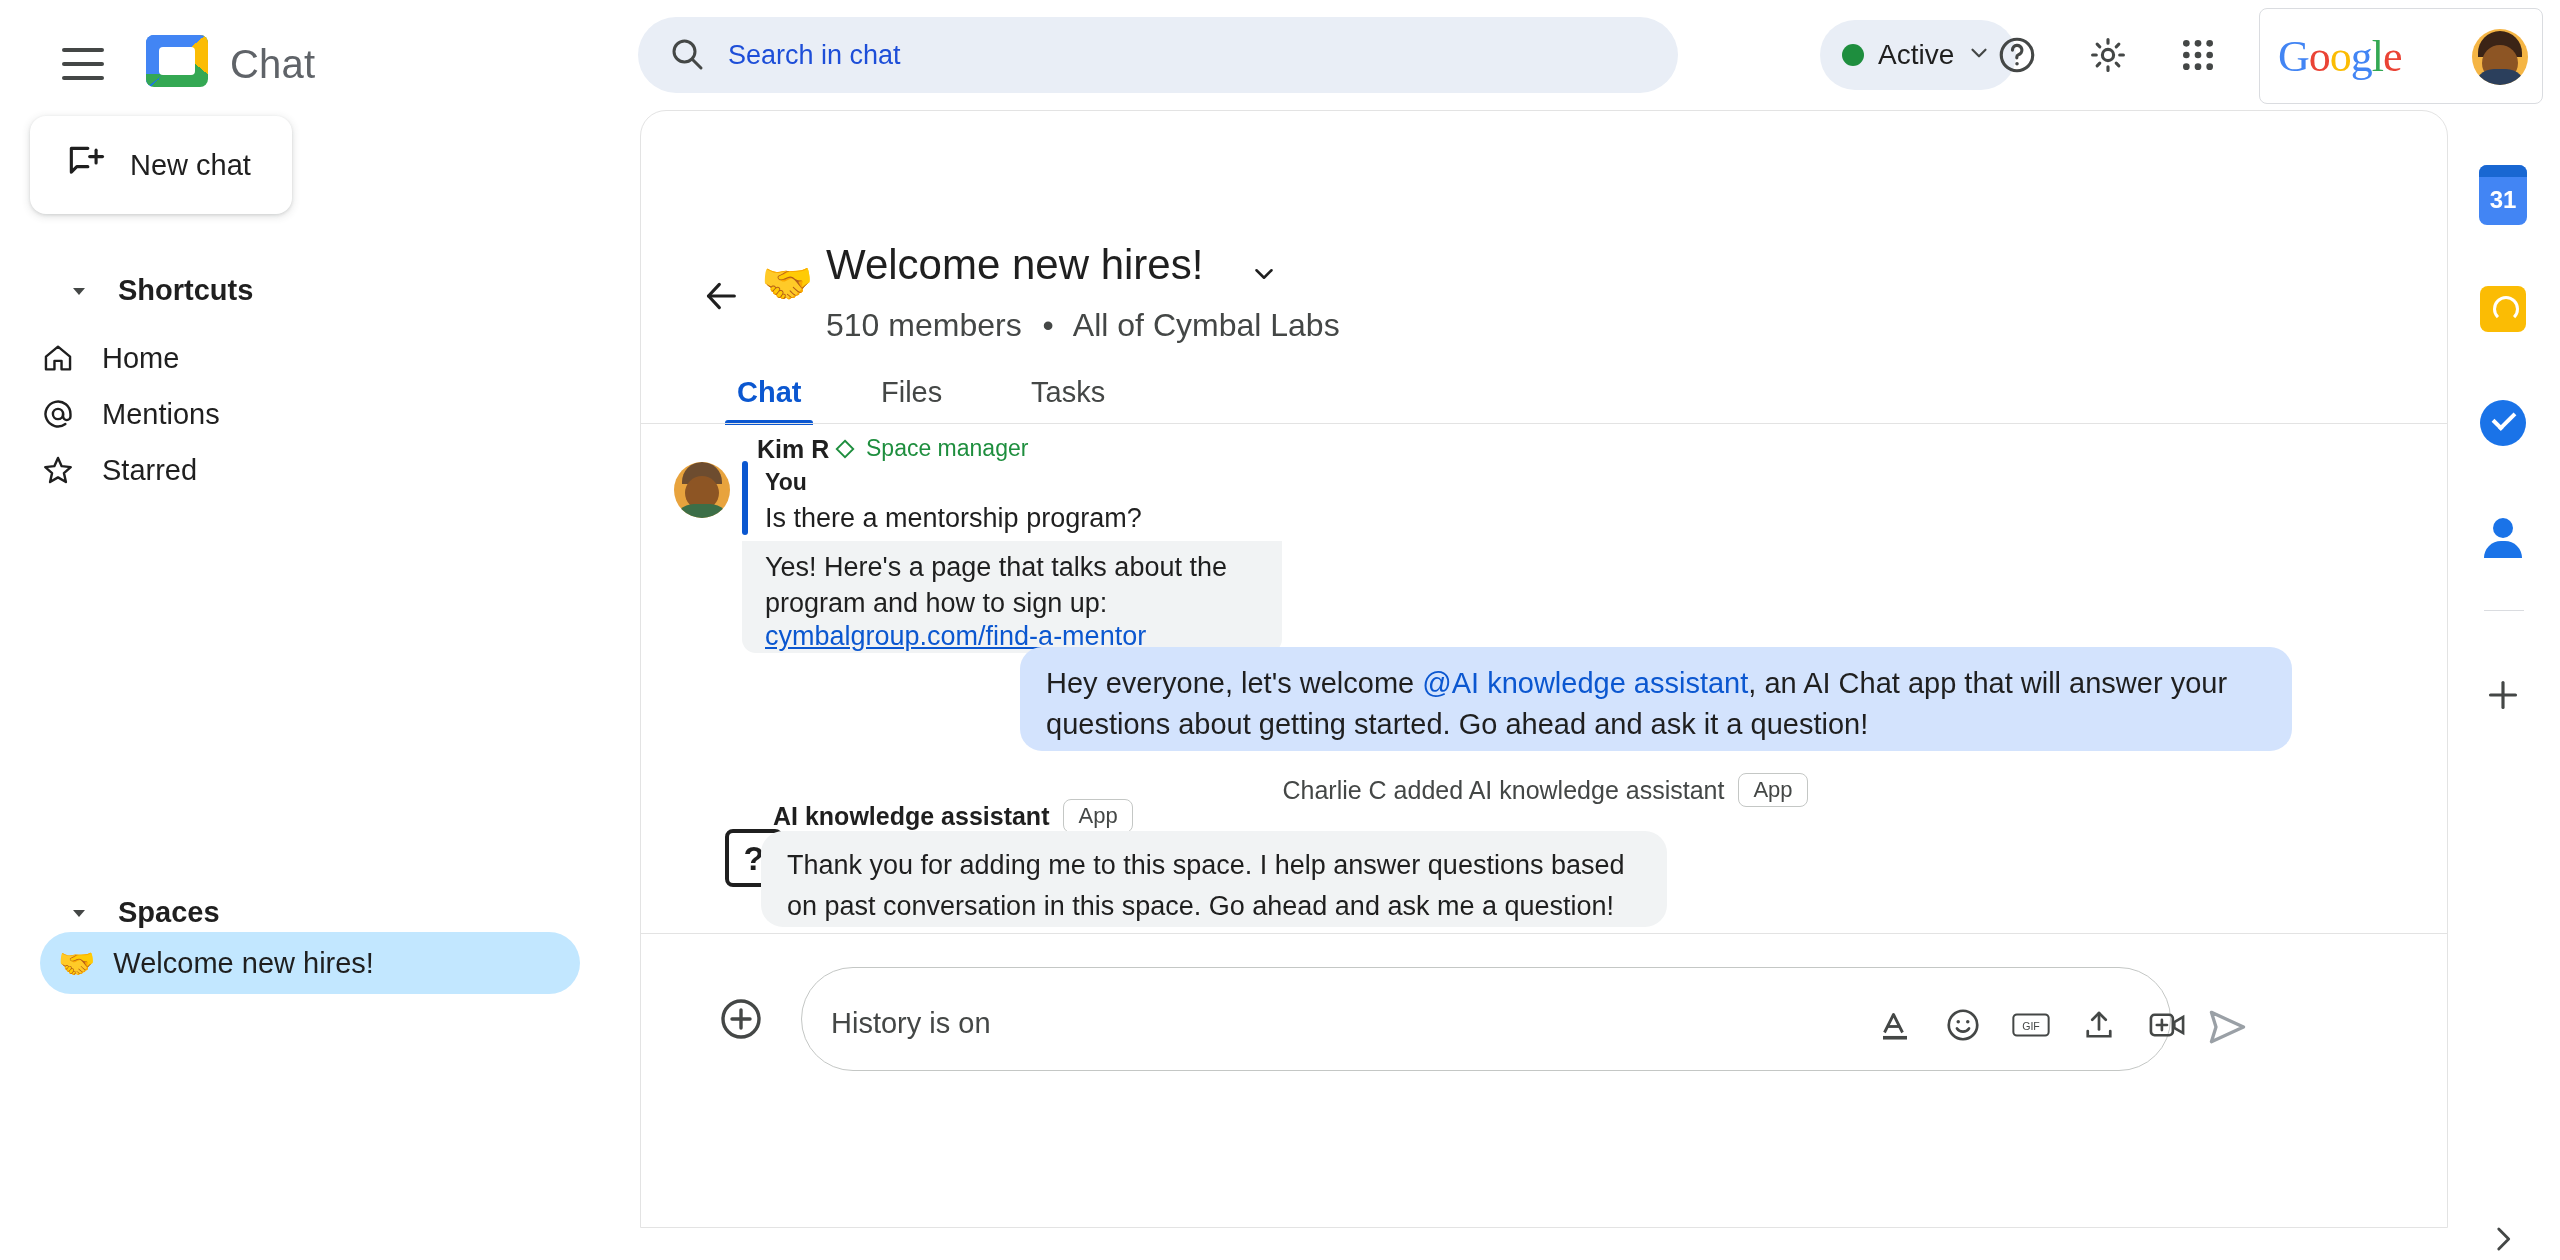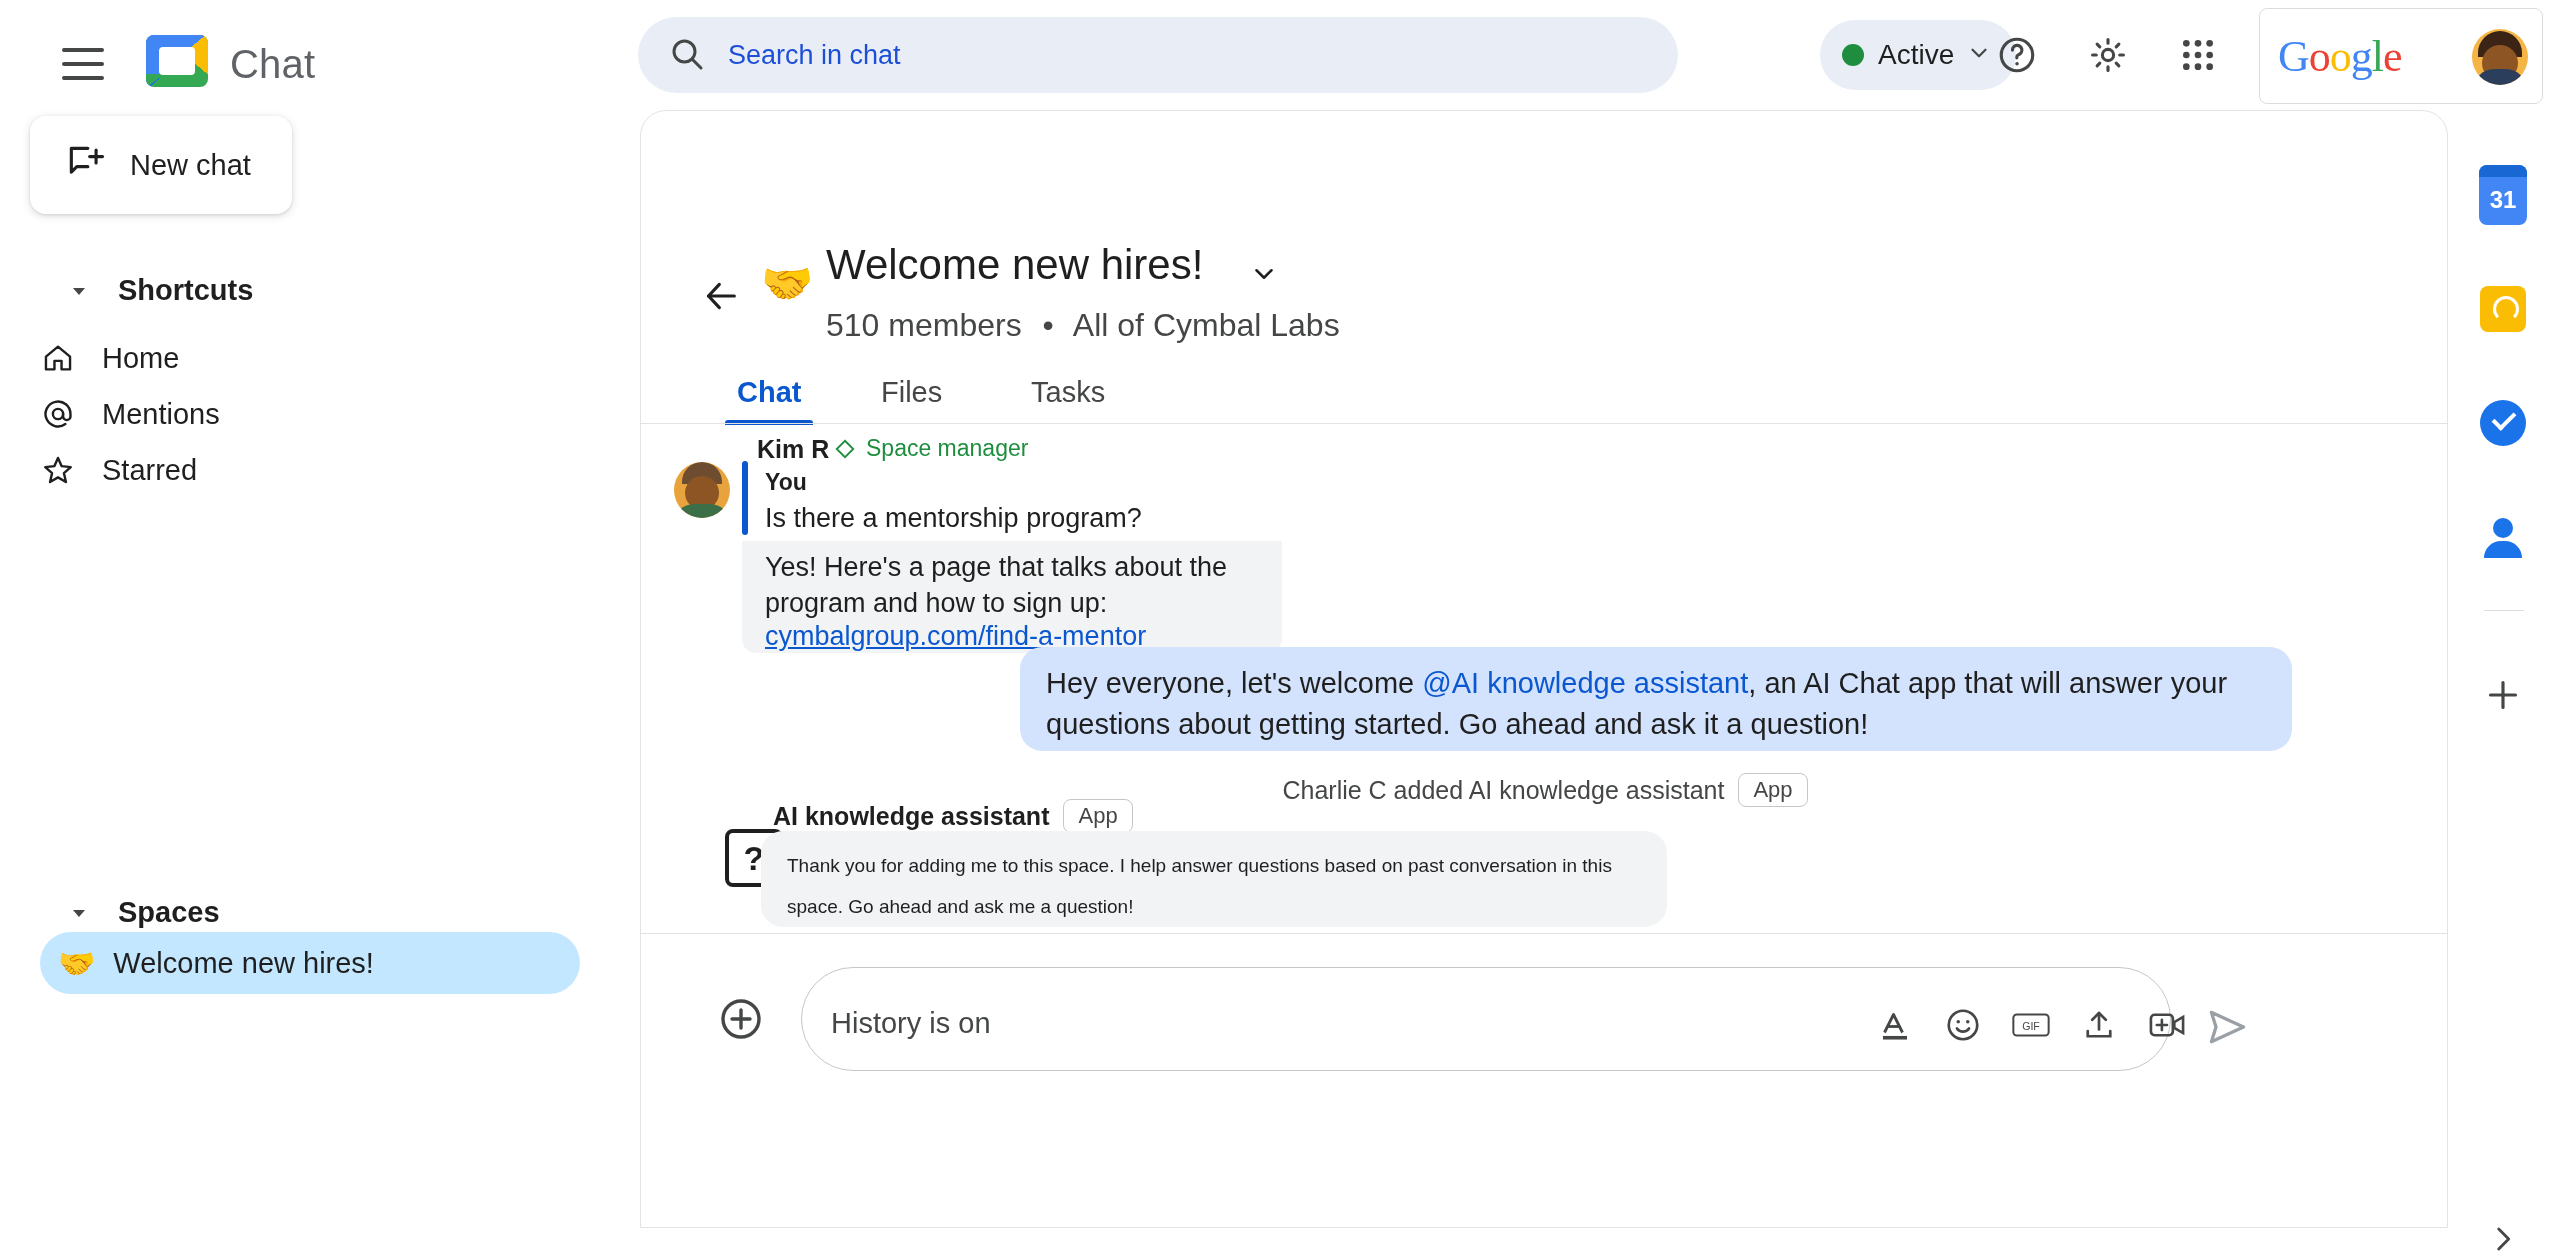"Thank you for adding me" #msg3-text { font-size: 19px -> 27px }
